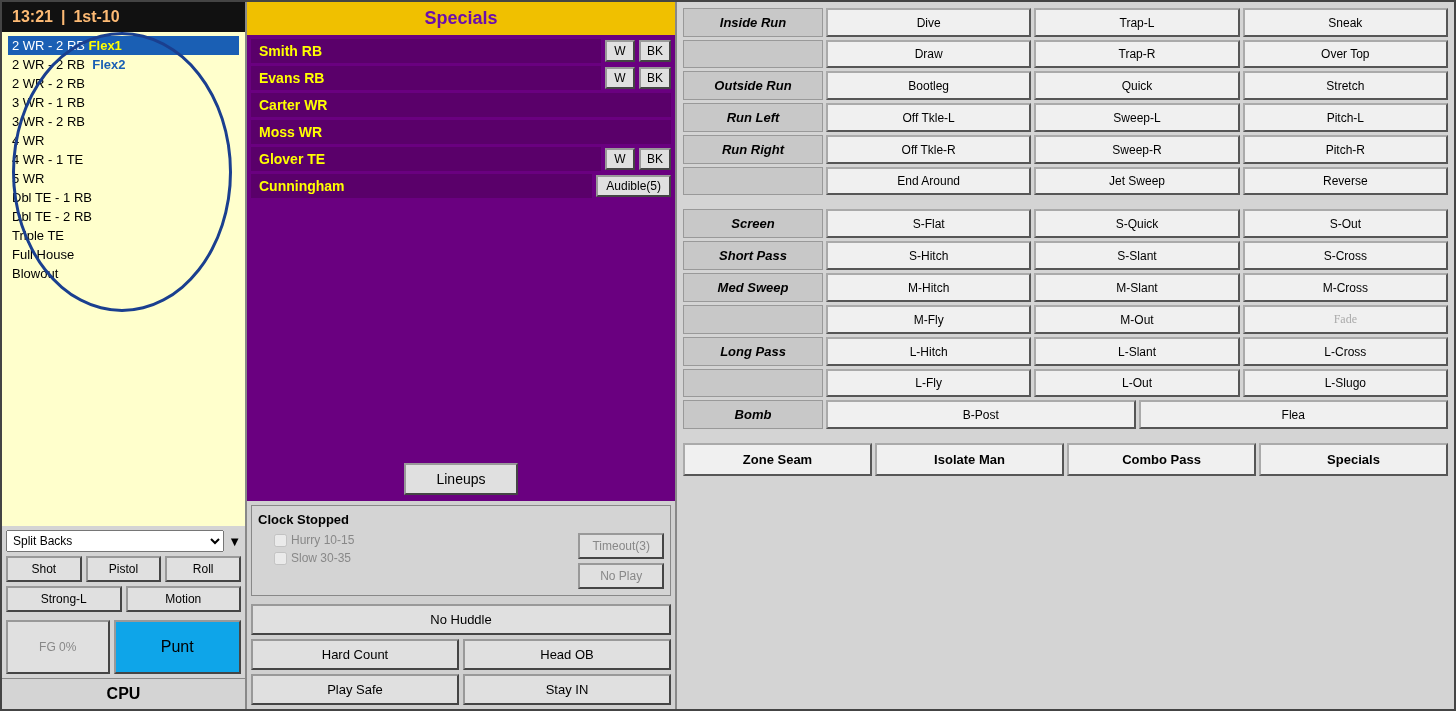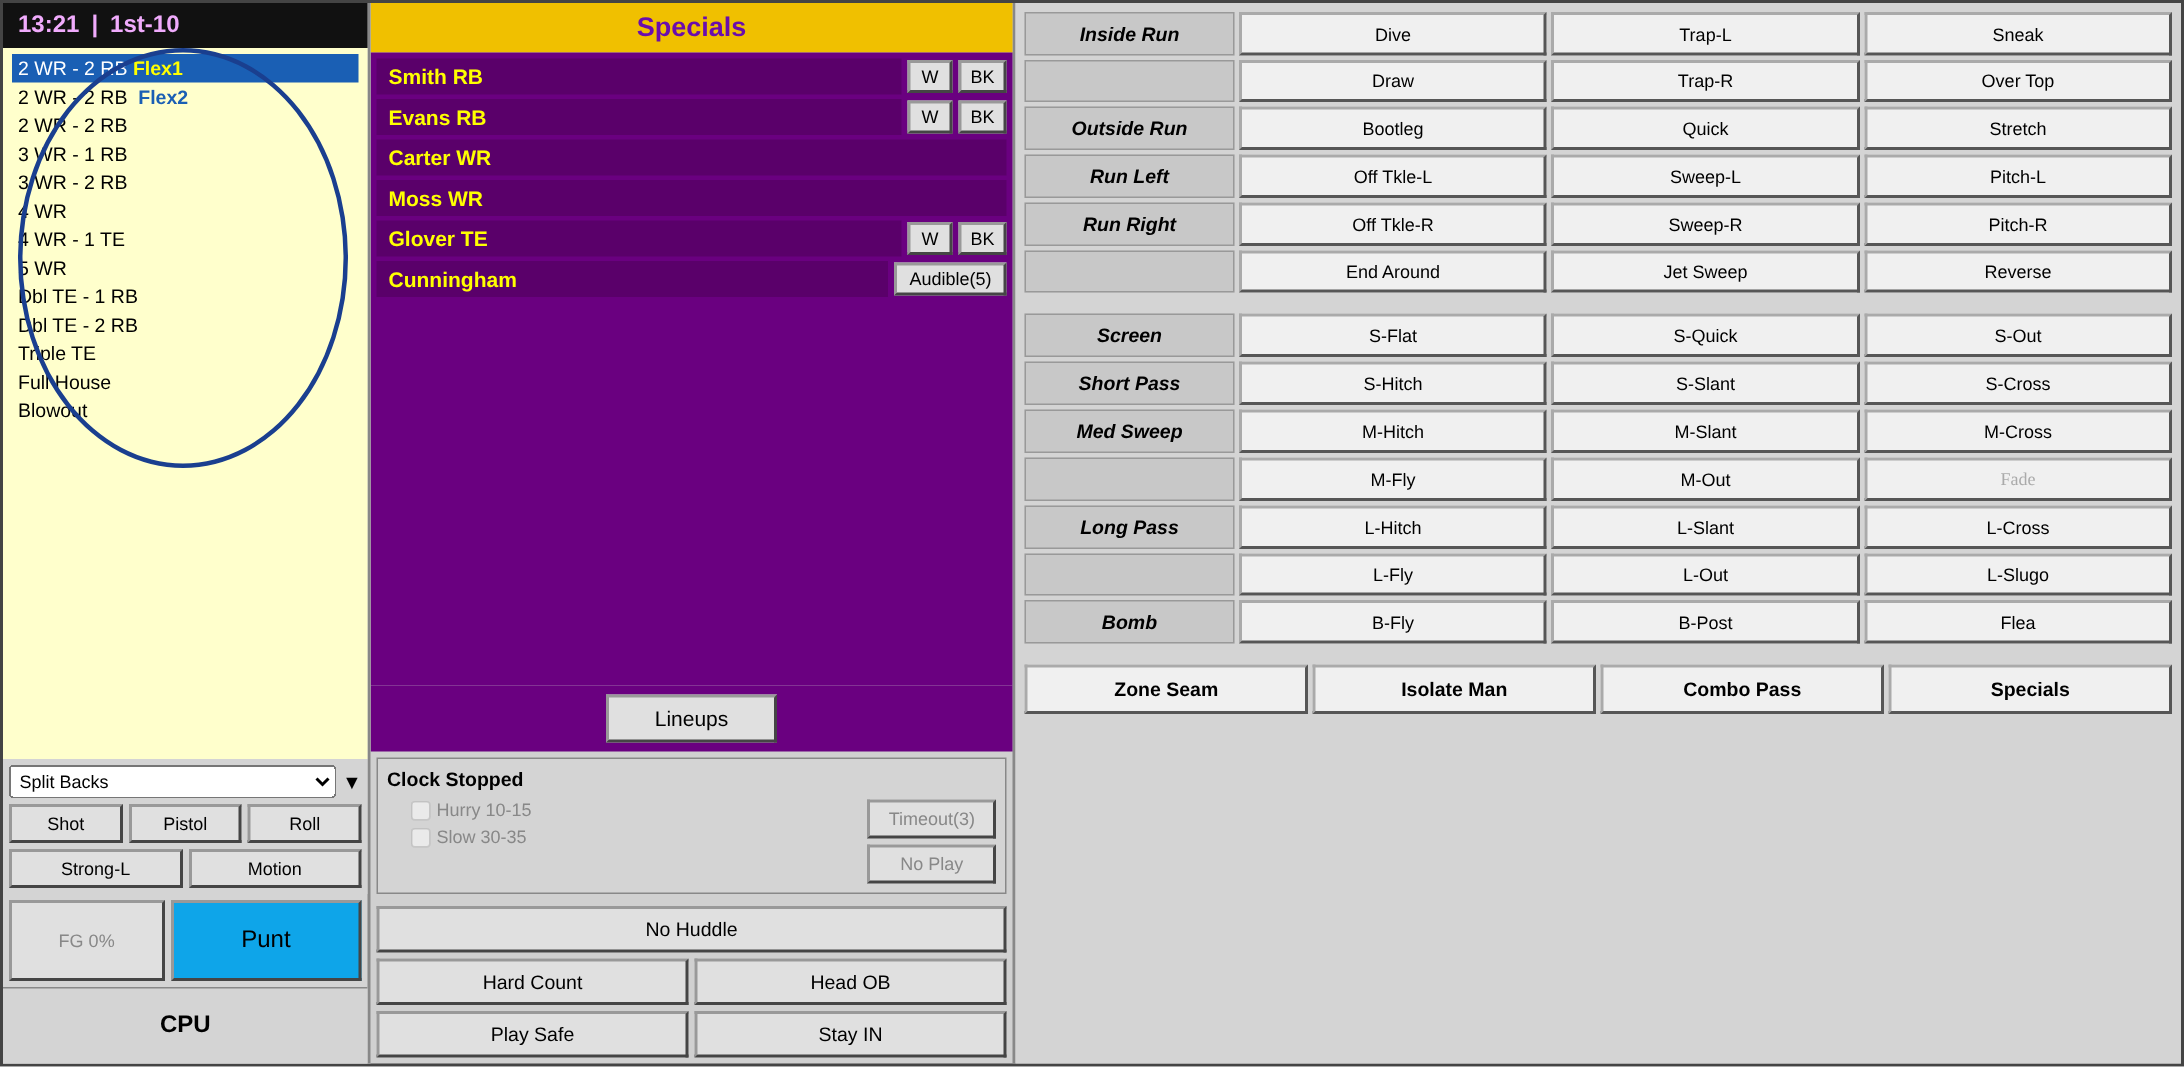"13:21" .score-bar { color: #f0abfc -> #fdba74 }
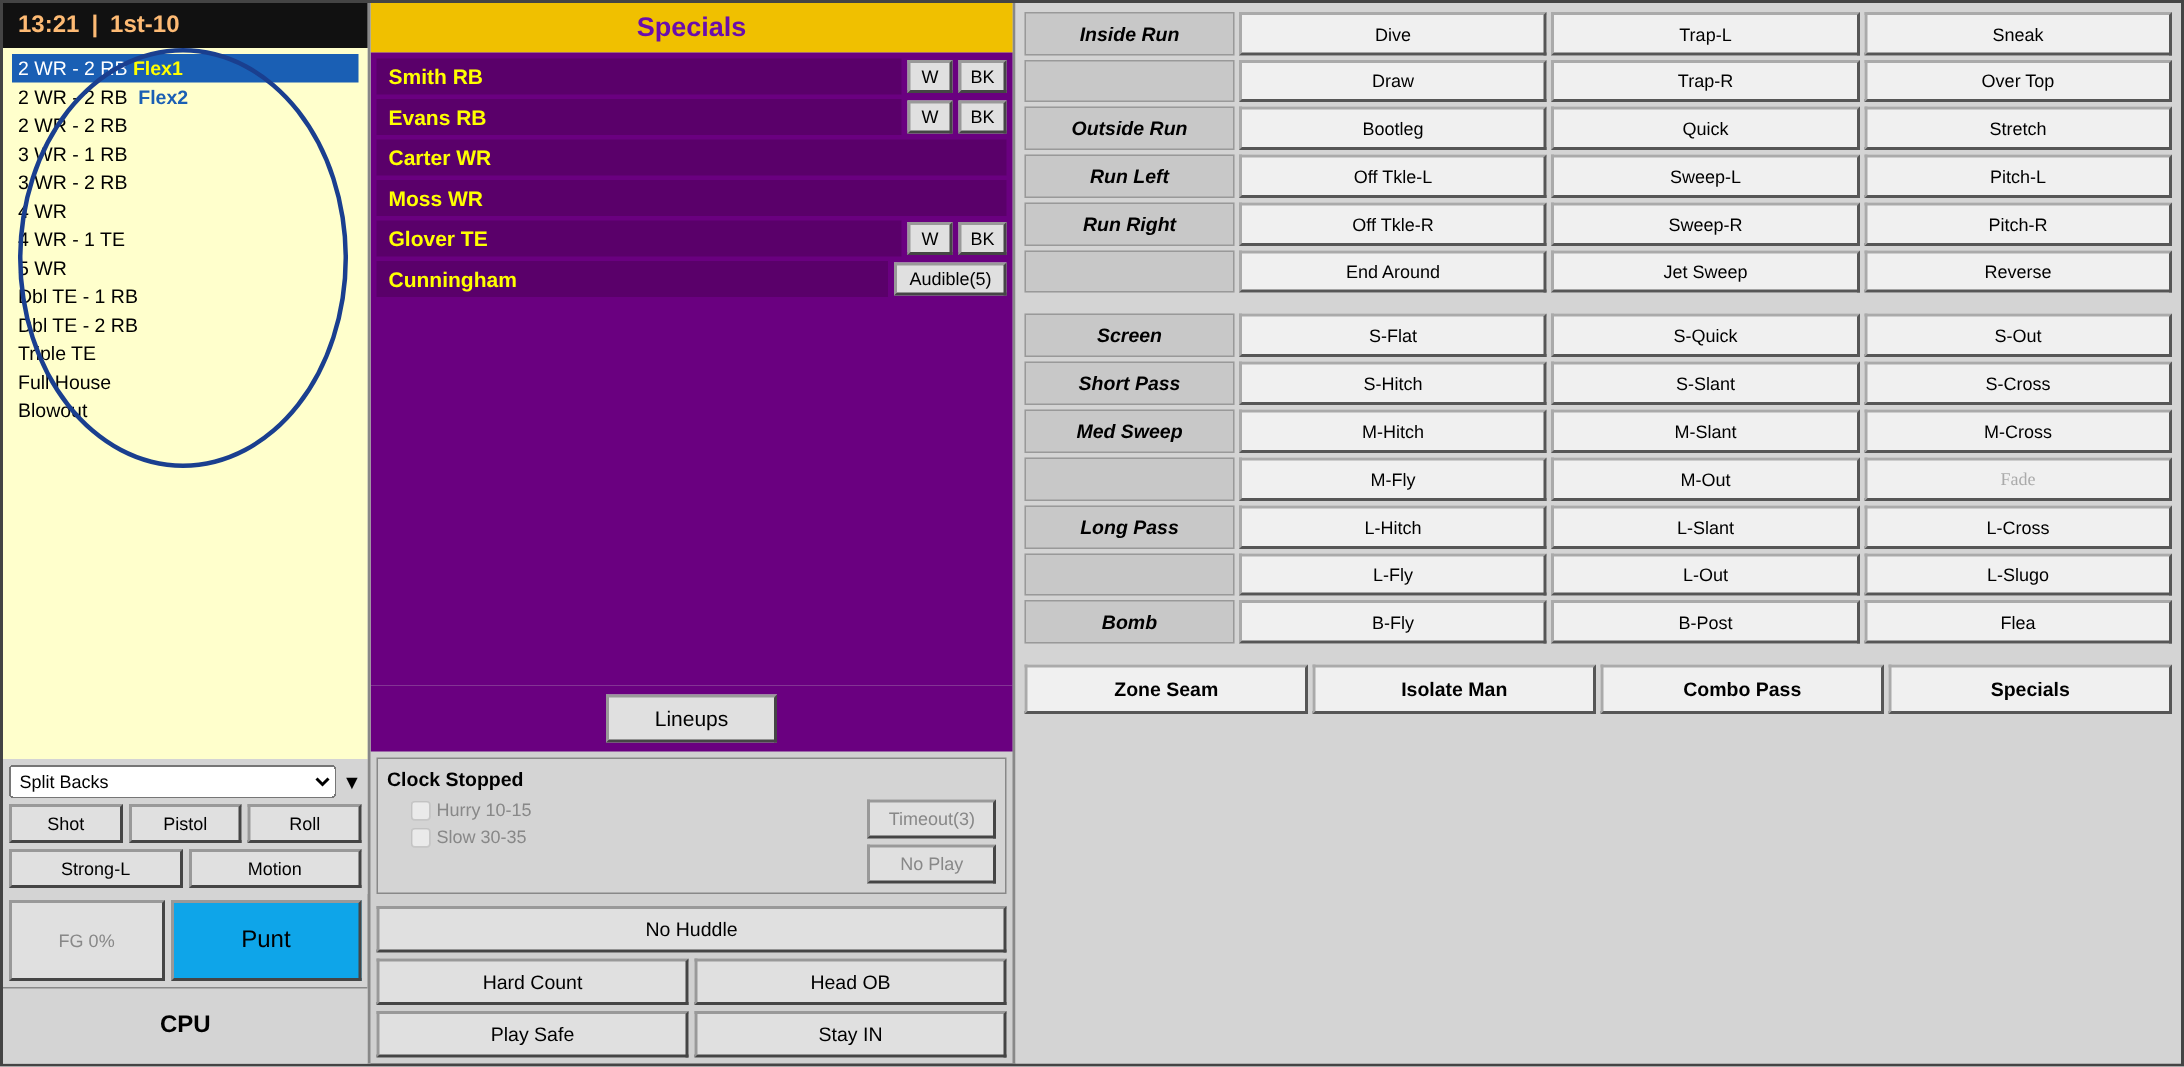"B-Fly" button.play-btn { html: <button>B-Fly</button> -> none }
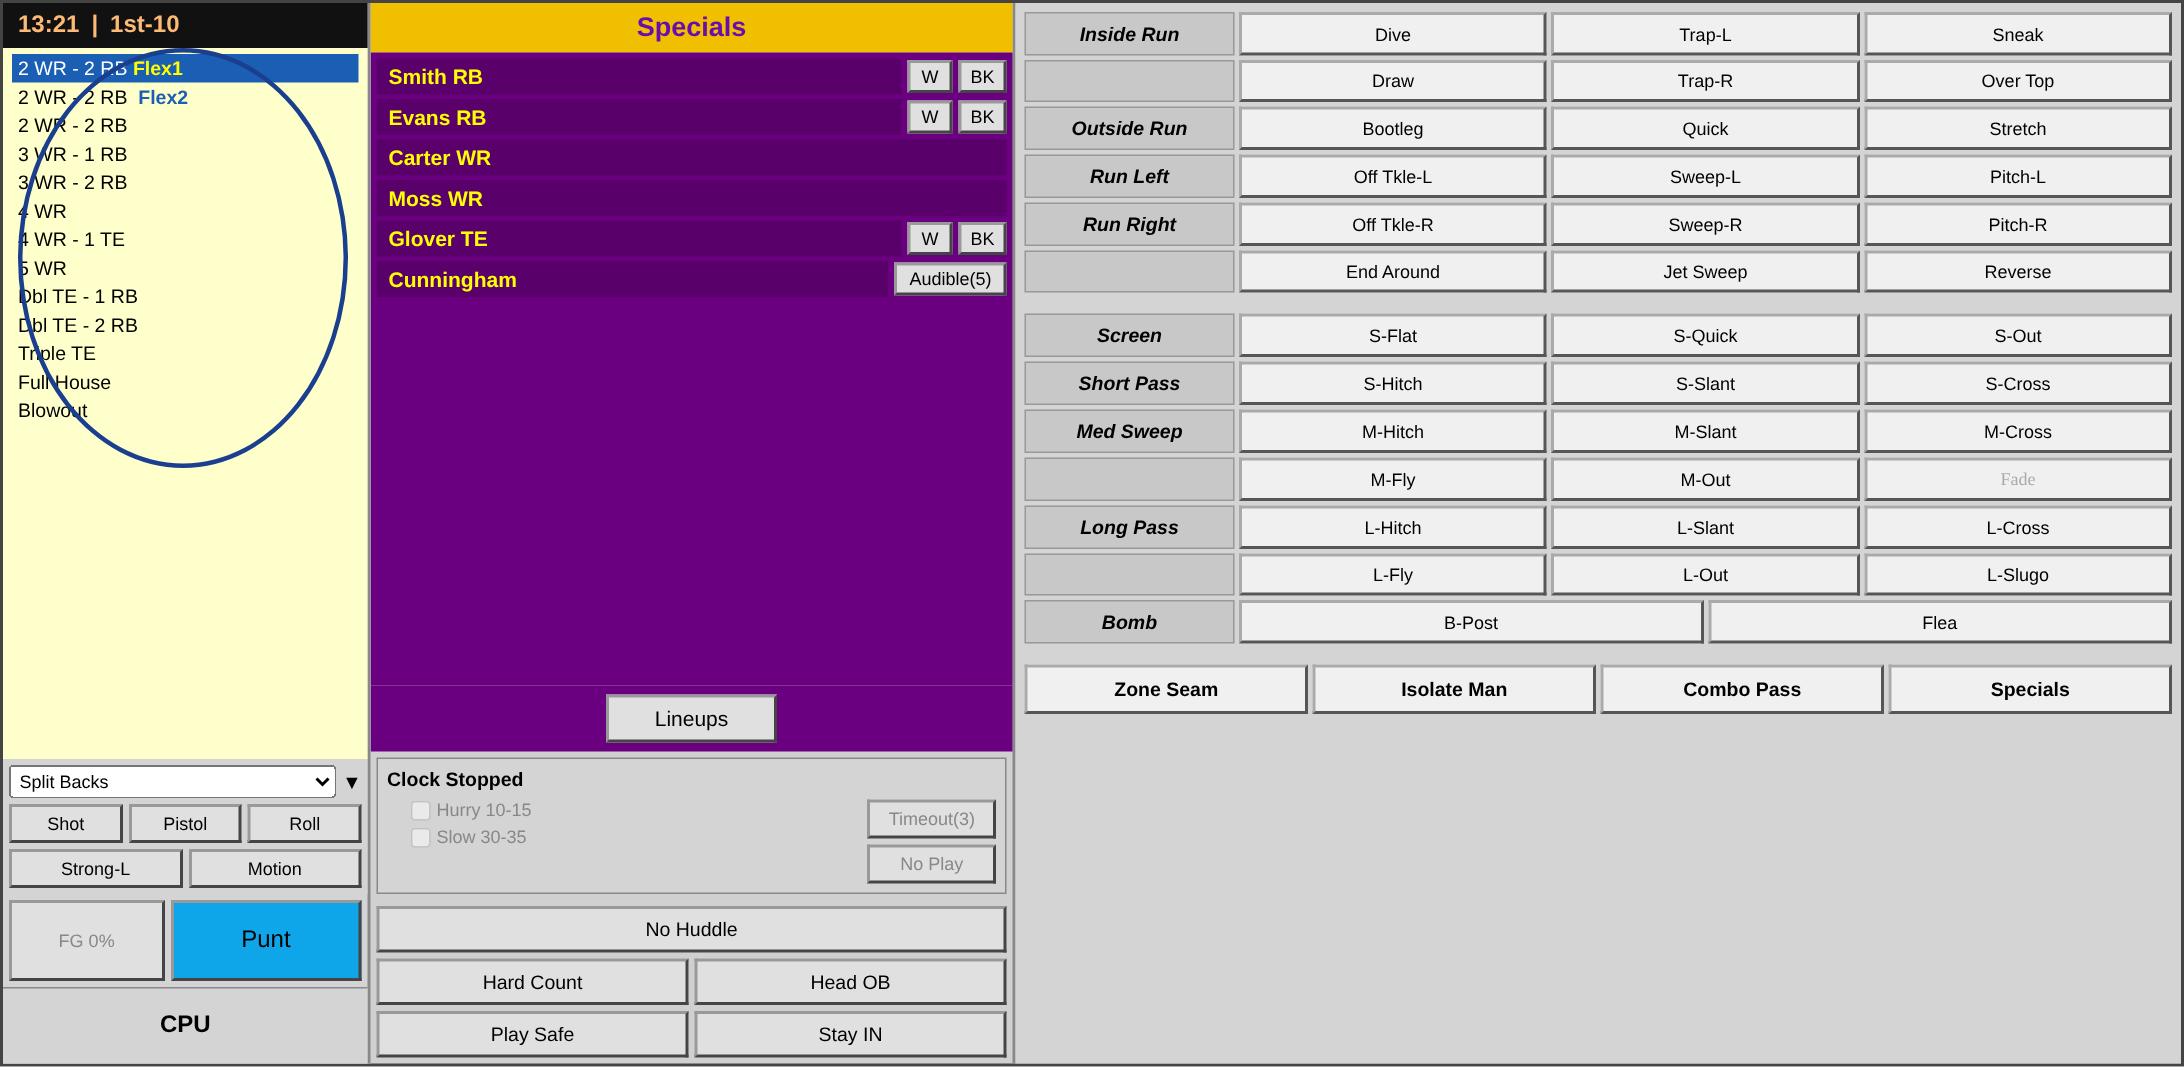"CPU" .cpu-label { padding: 16px -> 6px }
